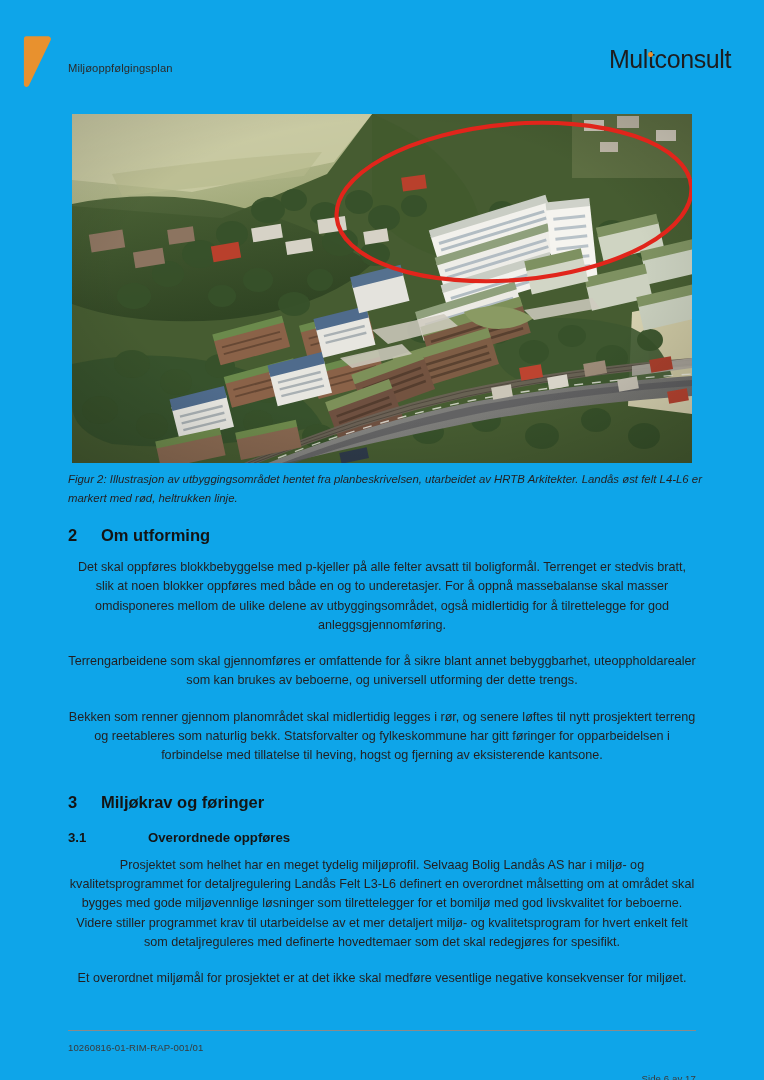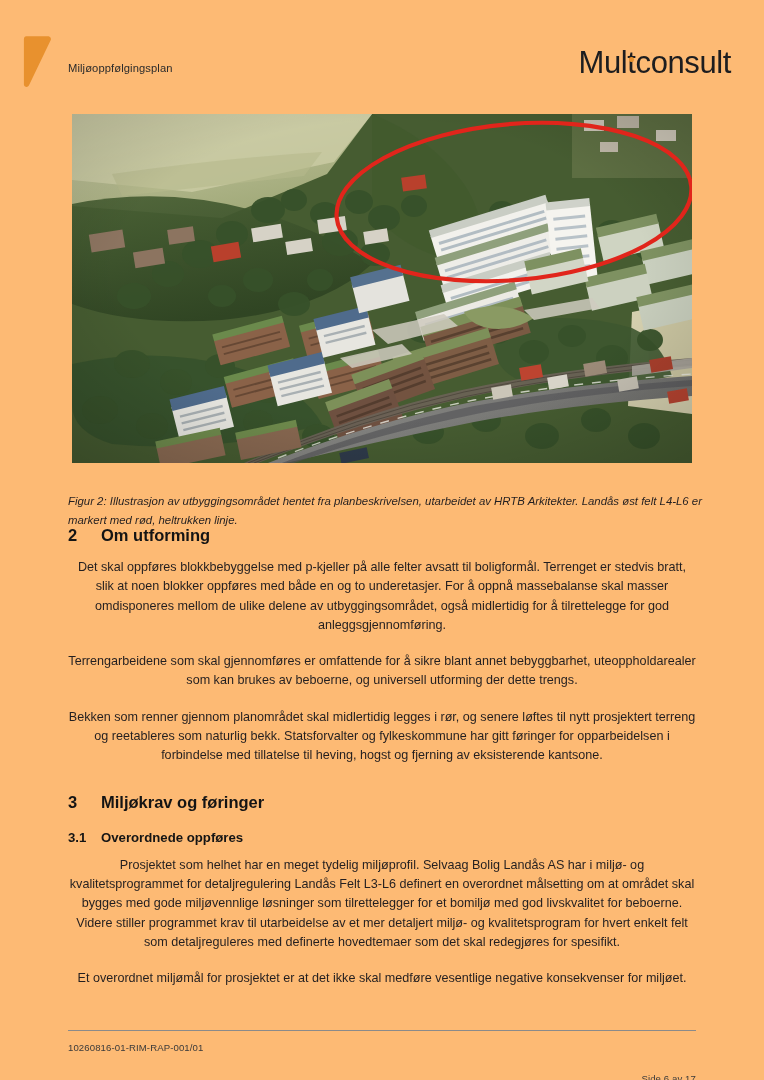"Miljøoppfølgingsplan" .page { background: #fdba74 -> #0ea5e9 }
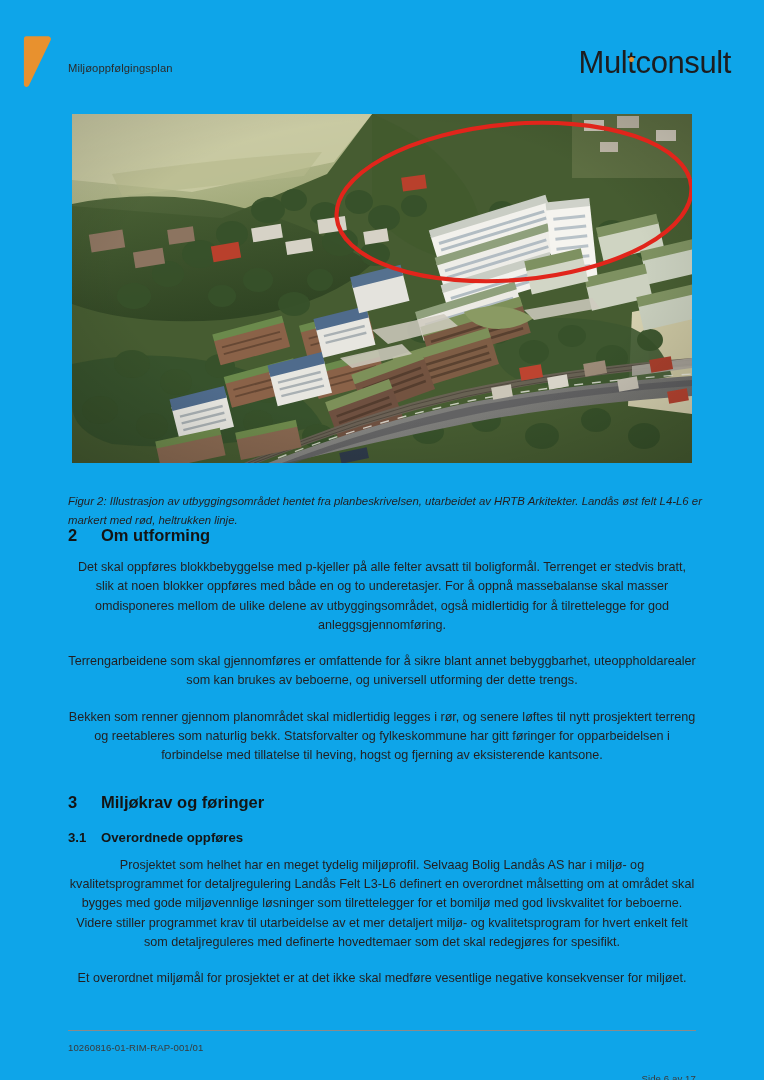"Multconsult" .brand { font-size: 31px -> 25px }
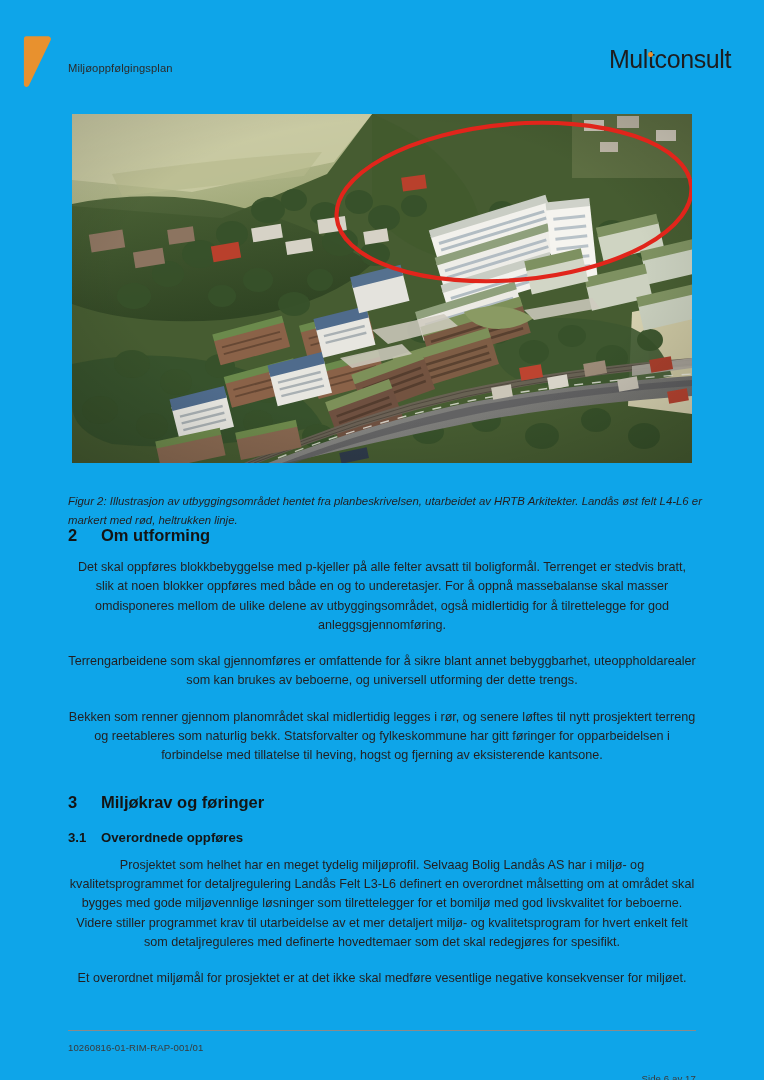"Figur 2: Illustrasjon av" .caption { top: 492px -> 470px }
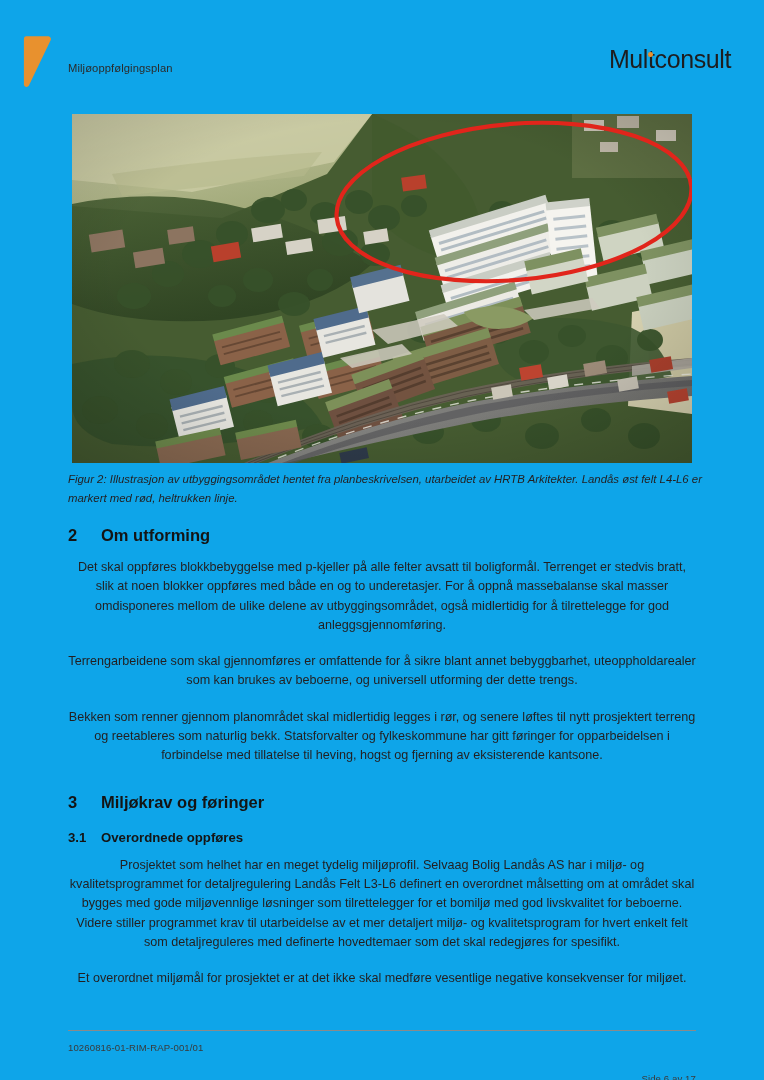"3.1" h3.subsec { gap: none -> 47px }
